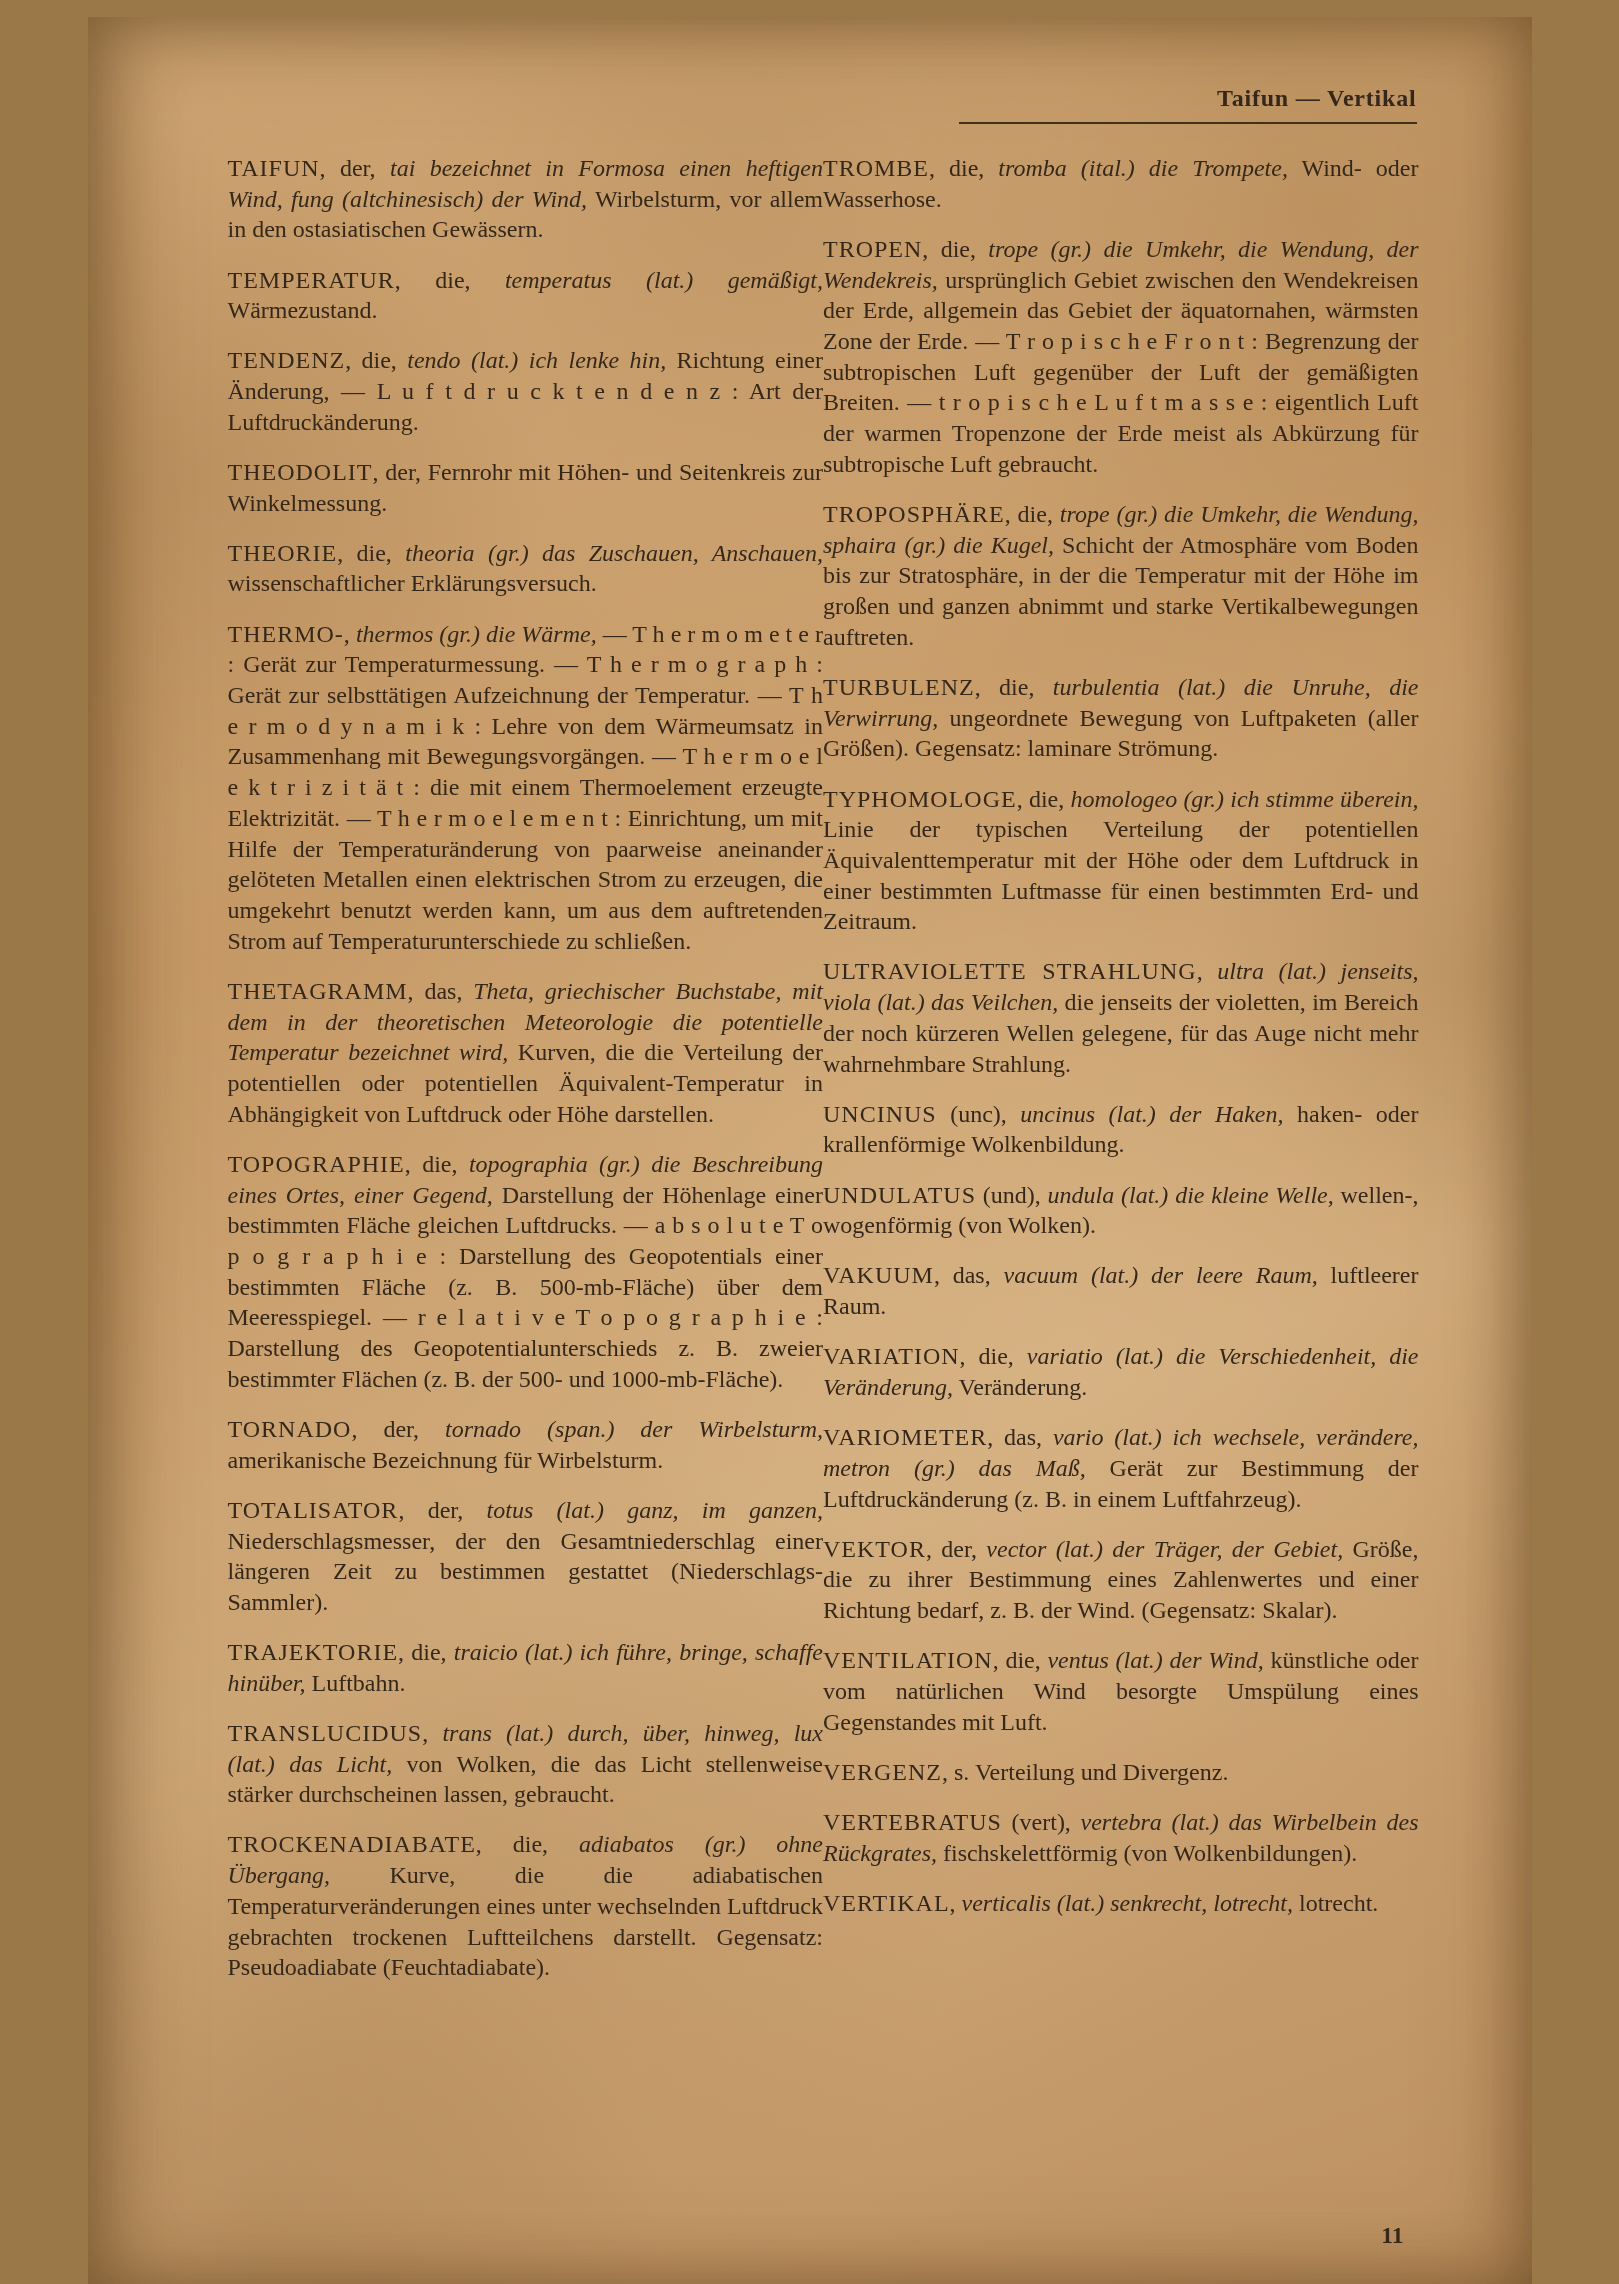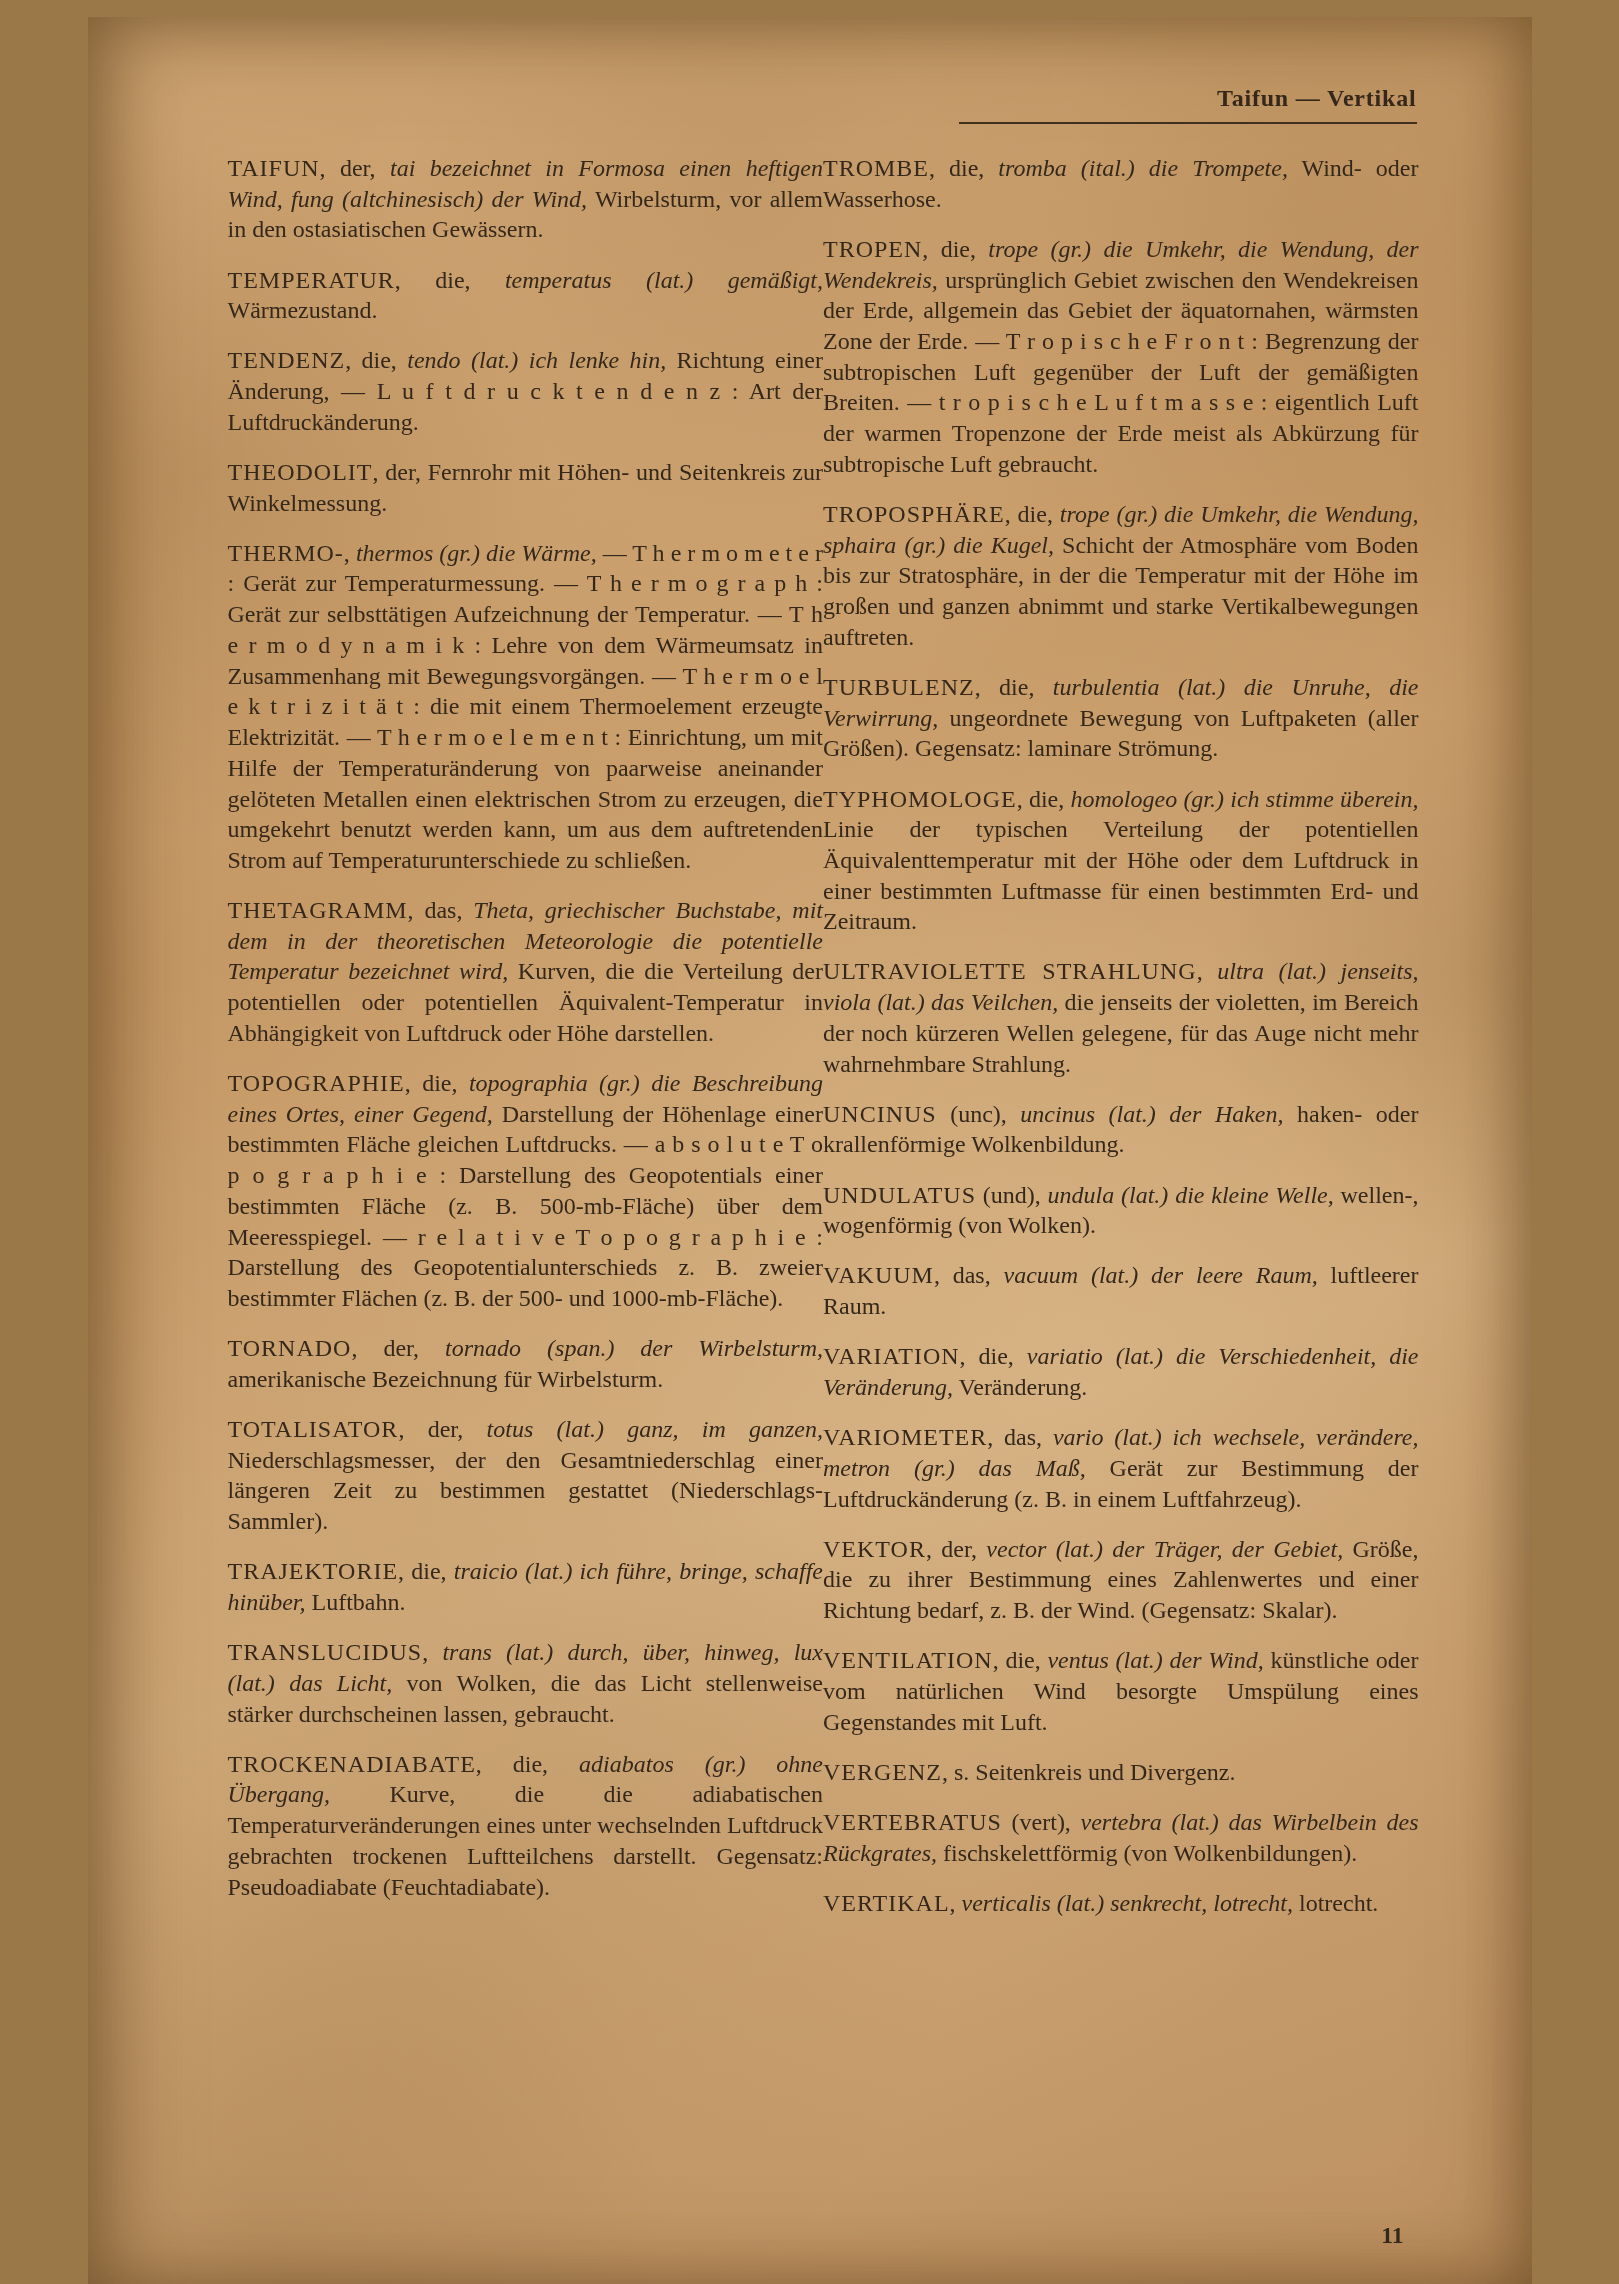"THEORIE, die, theoria (gr.) das" p.entry { html: none -> <p><span>THEORIE</span><span>, die, </span><span>theoria (gr.) das Zuschauen, Anschauen,</span><span> wissenschaftlicher Erklärungsversuch.</span></p> }
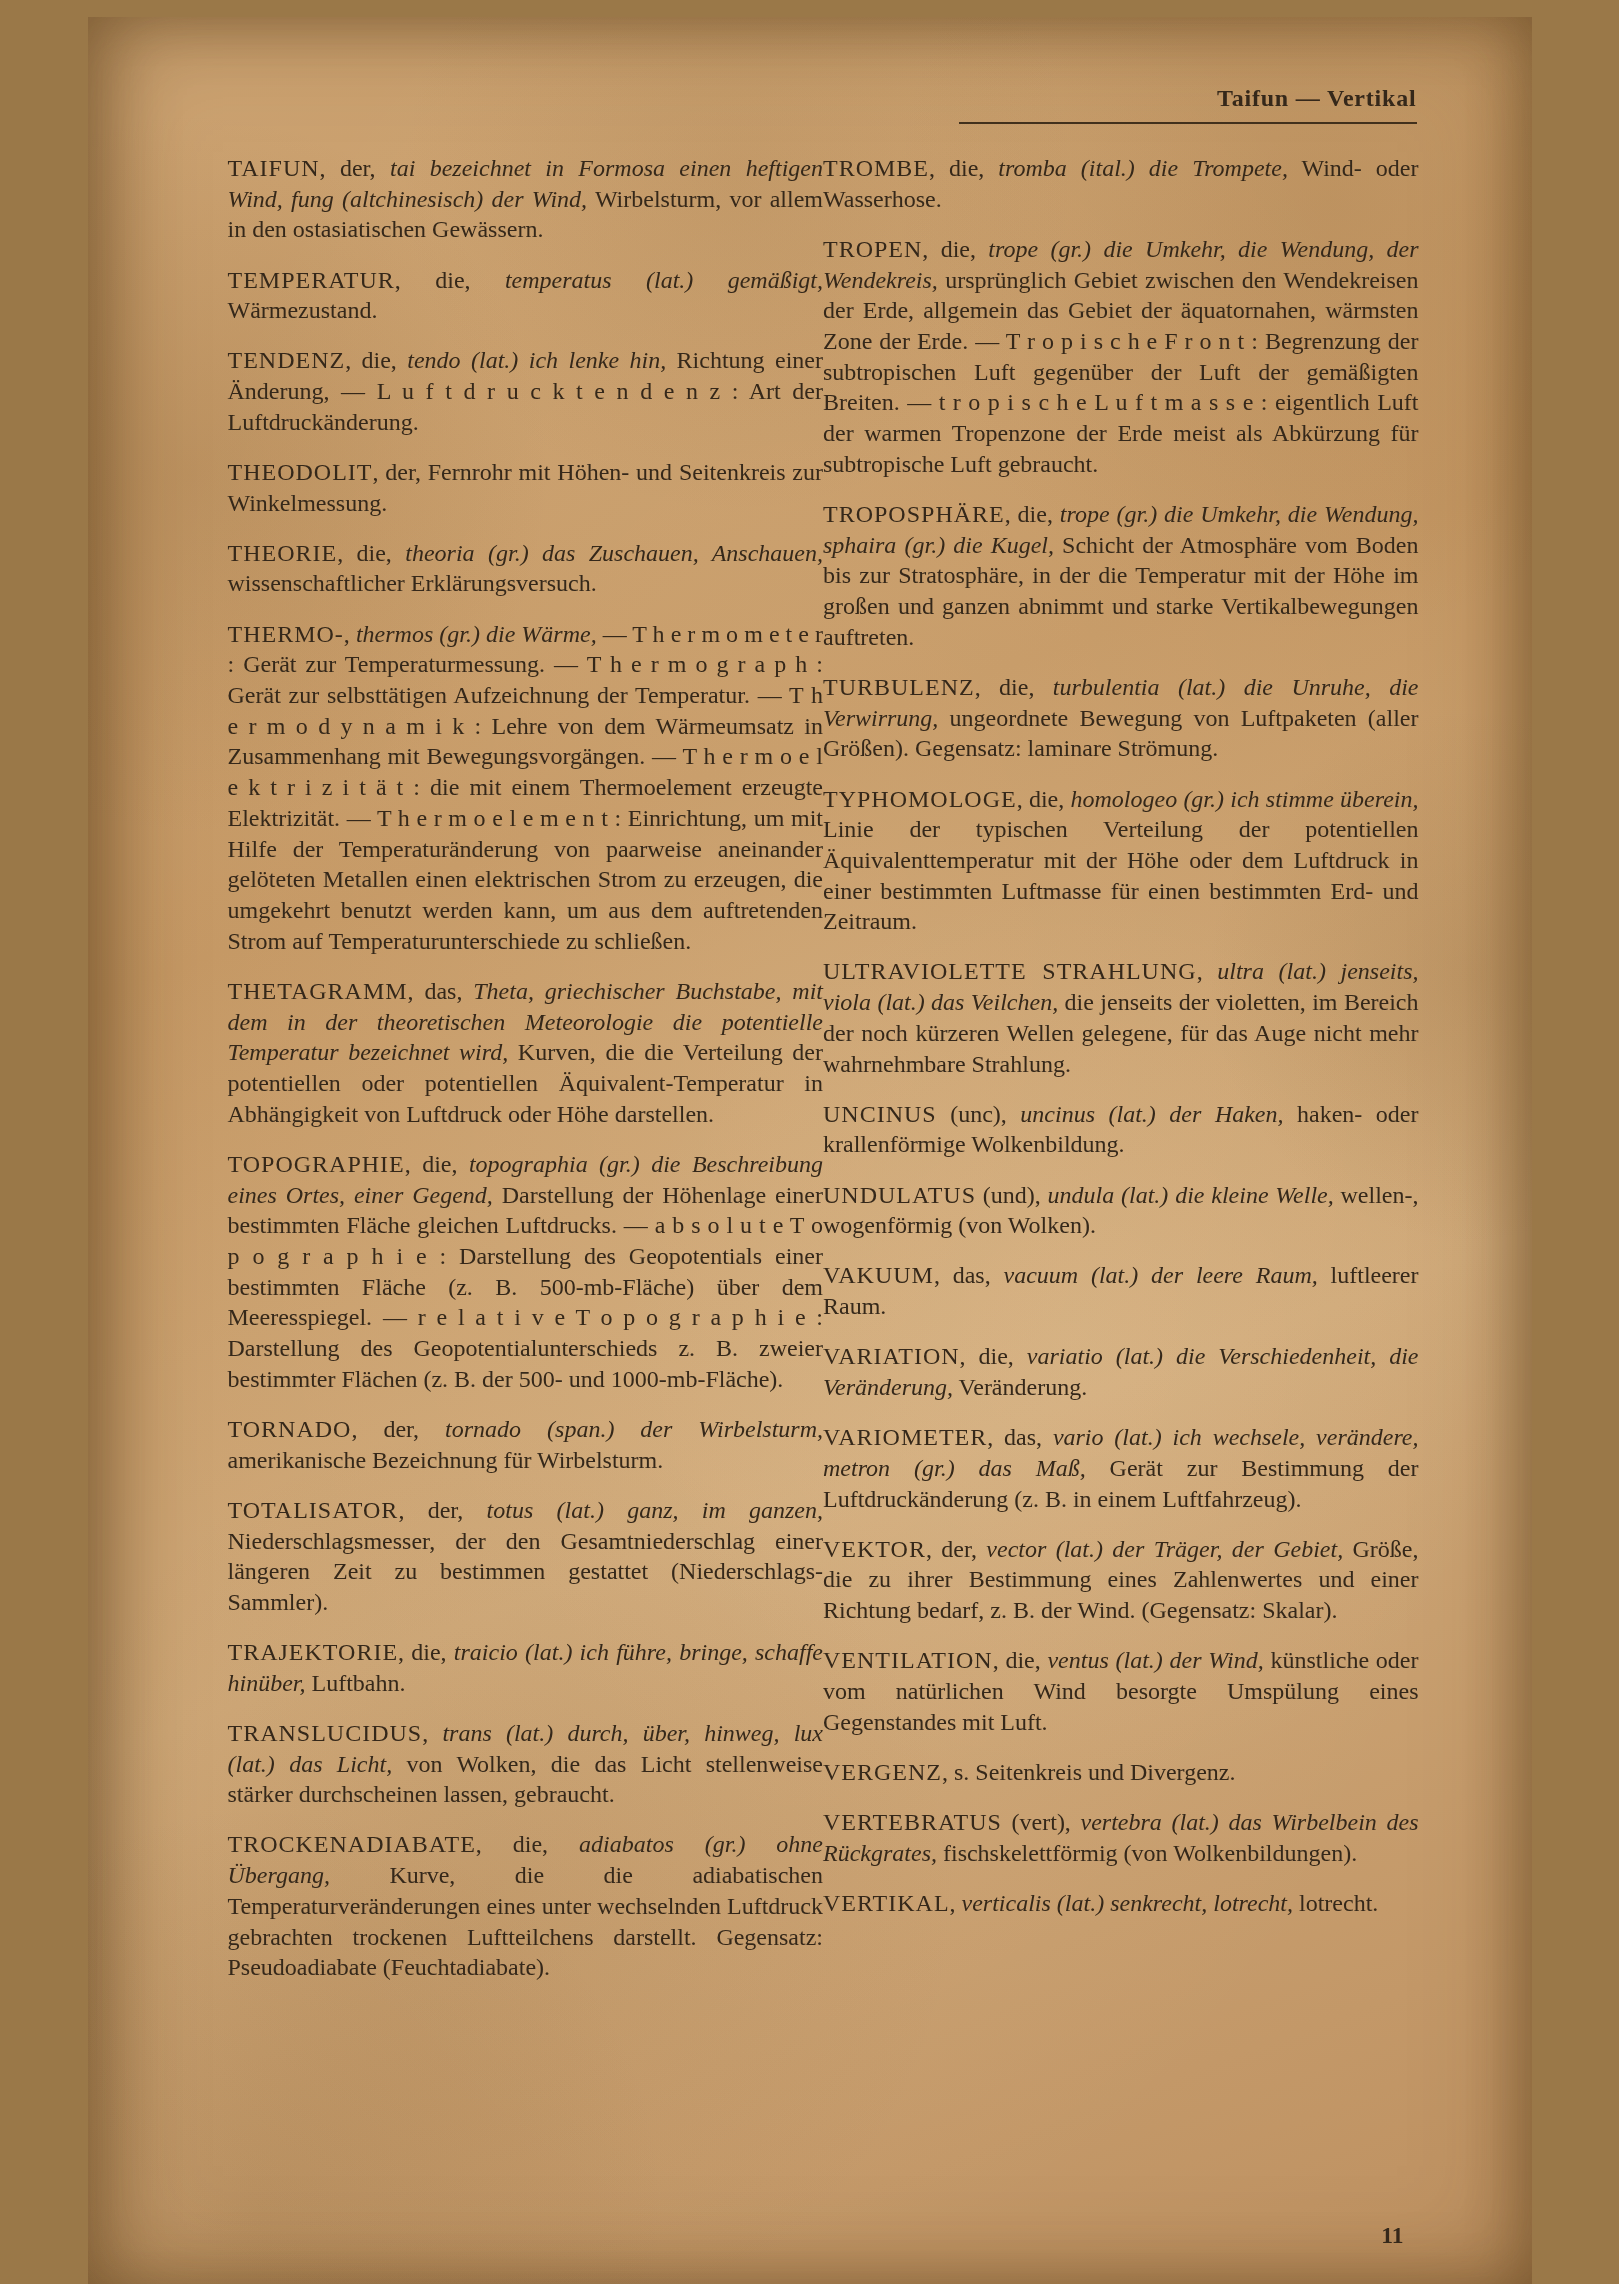", s. Seitenkreis und Divergenz." span.n { text: Seitenkreis -> Verteilung }
